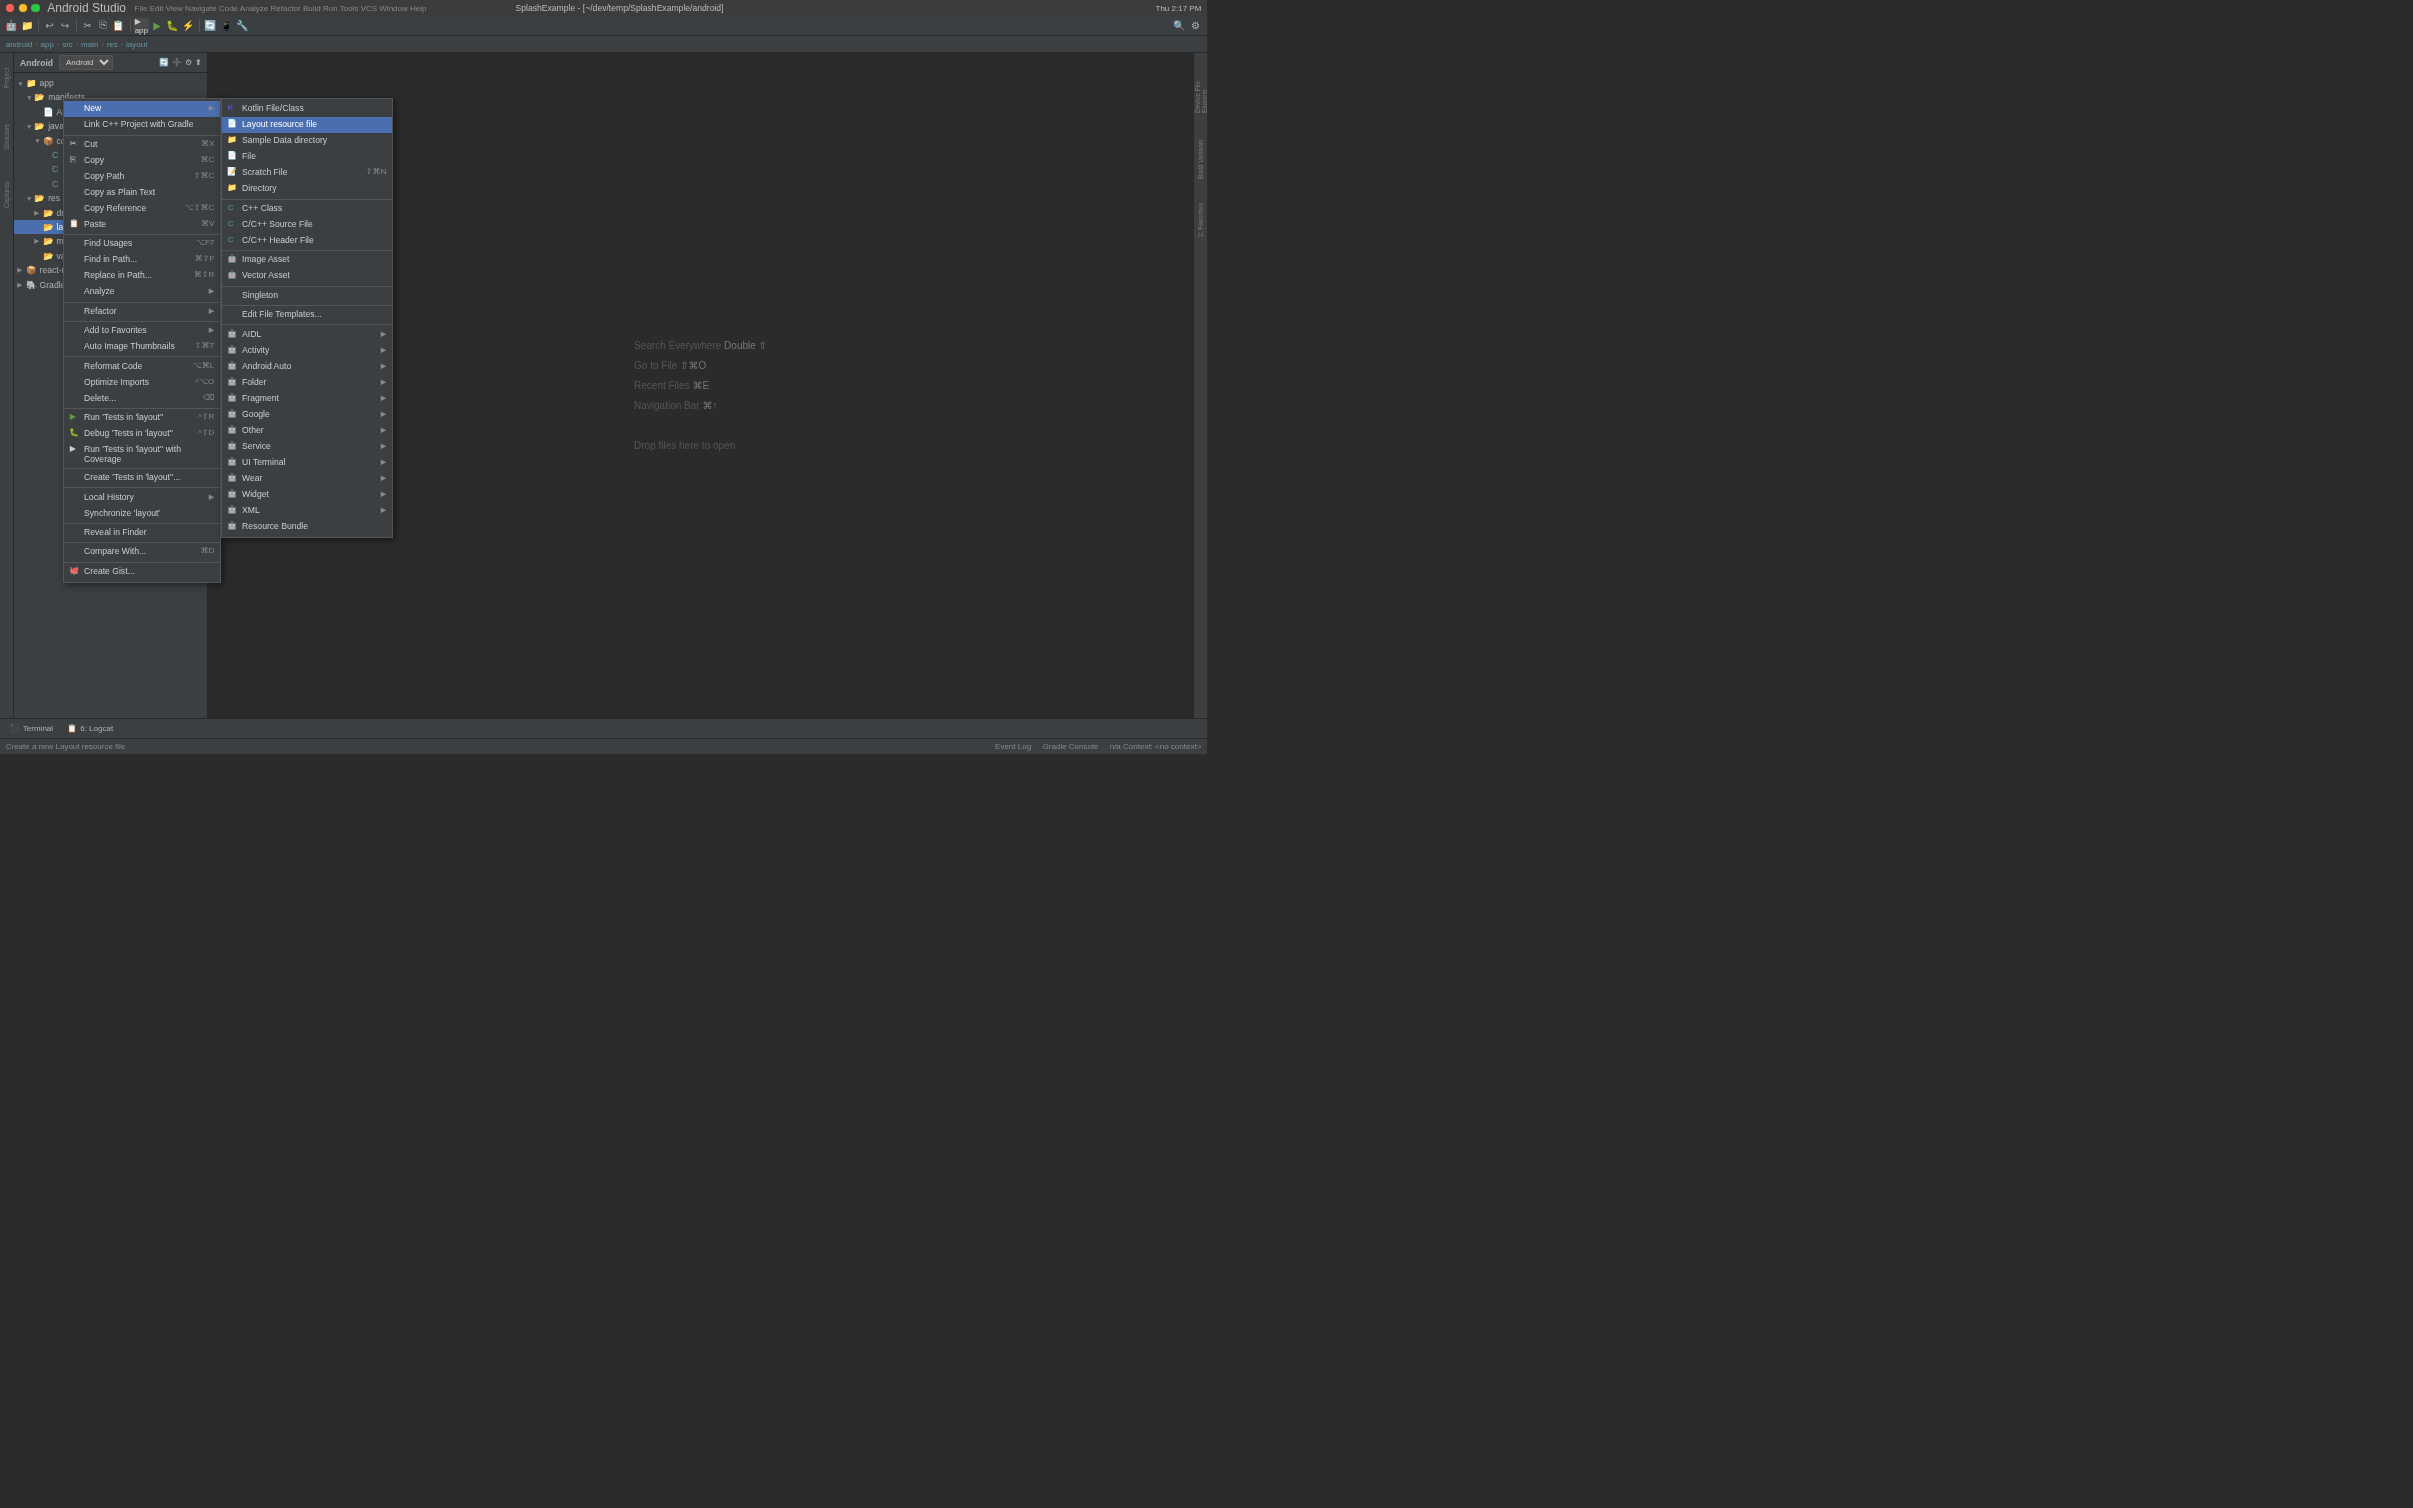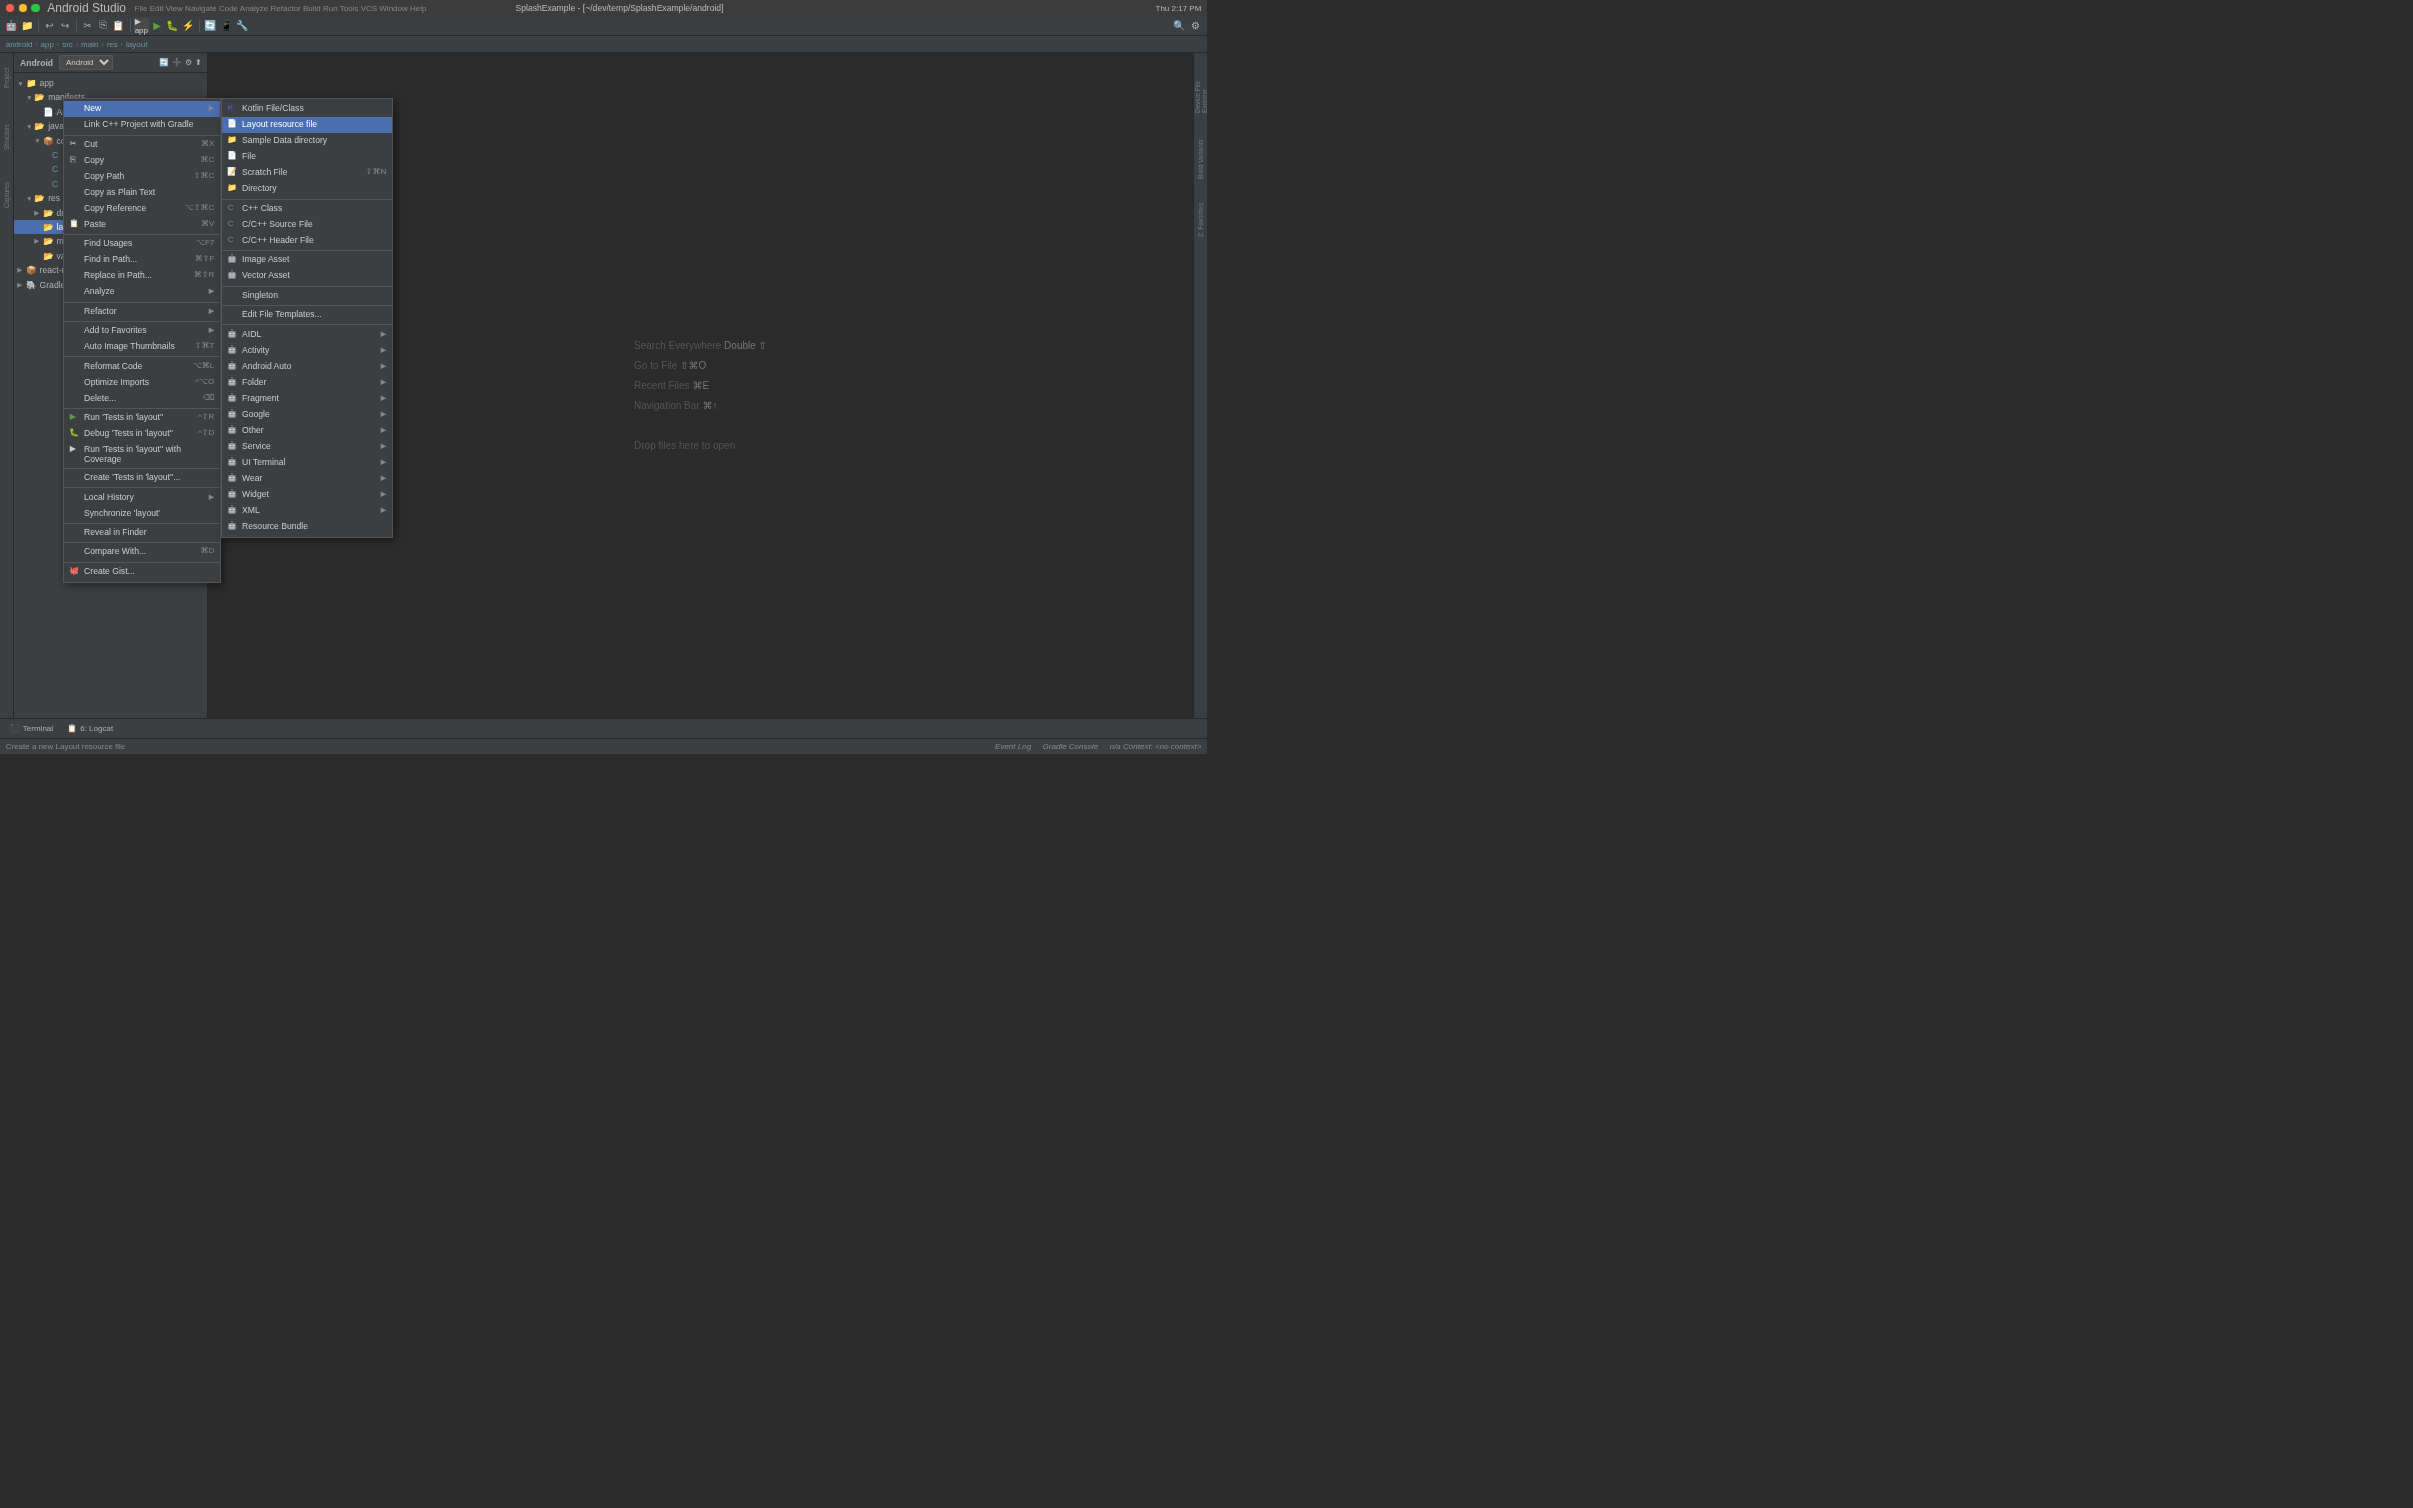"Event Log" .status-bar-right { font-style: italic -> none }
